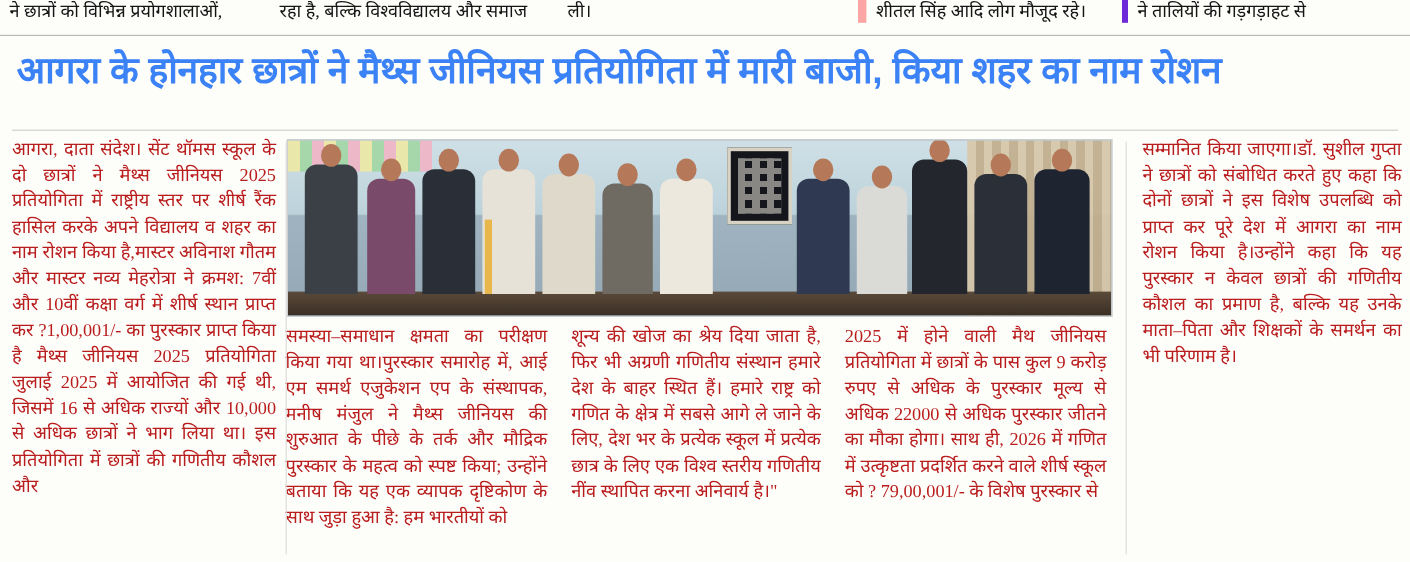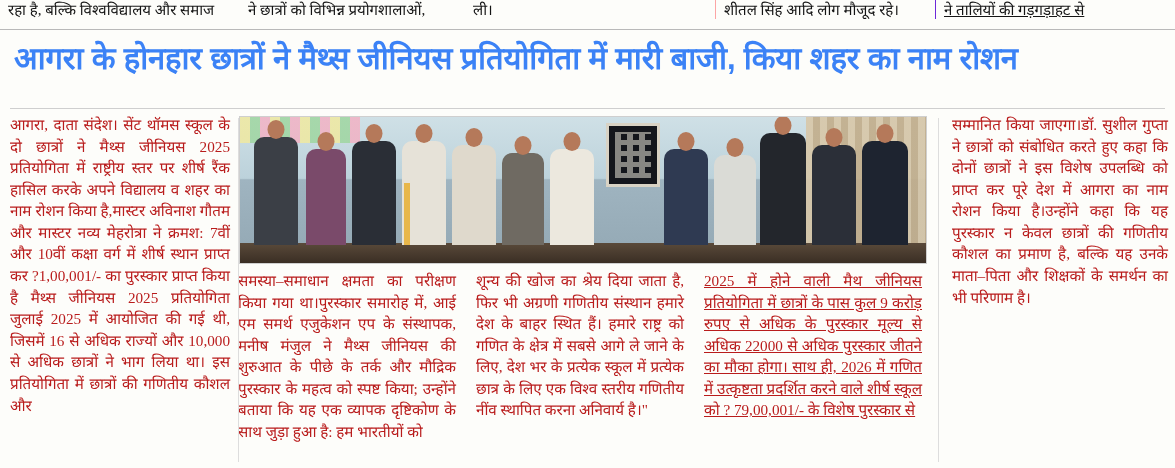"रहा है, बल्कि विश्वविद्यालय और" div.top-col { order: before "ने छात्रों को विभिन्न प्रयोगशालाओं," -> after "ने छात्रों को विभिन्न प्रयोगशालाओं," }
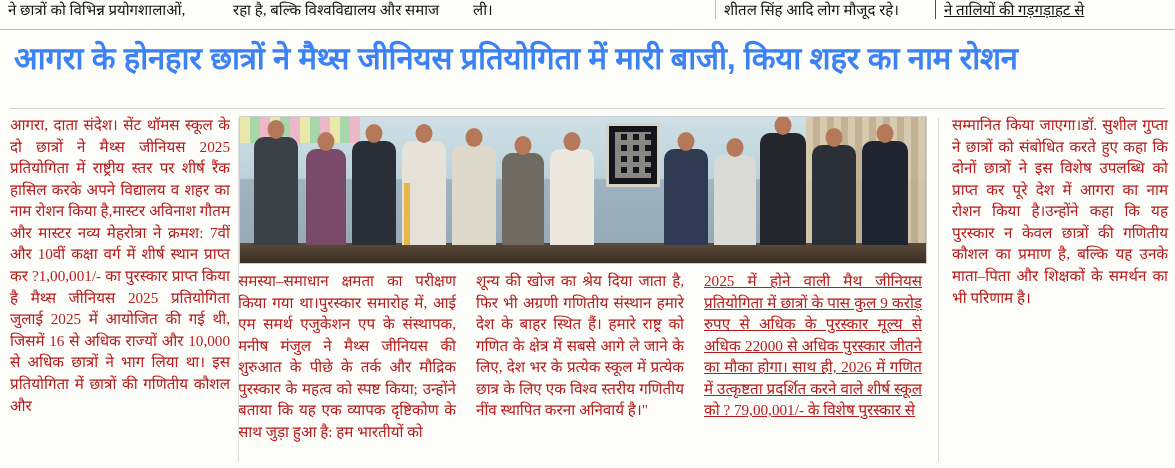"शीतल सिंह आदि लोग मौजूद" .top-col.c4 { border-left: 1px solid #fca5a5 -> 7px solid #fca5a5 }
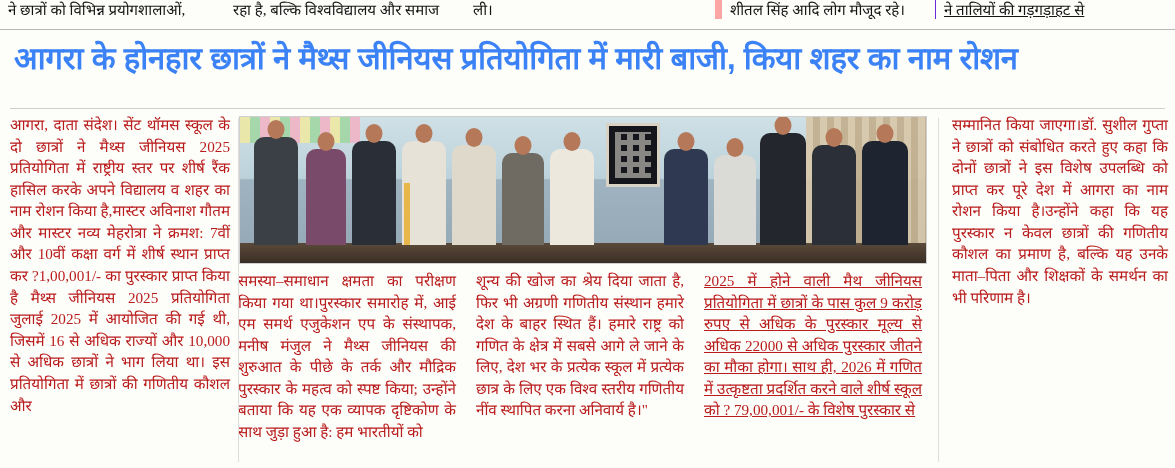"ने तालियों की गड़गड़ाहट से" .top-col.c5 { border-left: 1px solid #6d28d9 -> 5px solid #6d28d9; text-decoration: underline -> none }
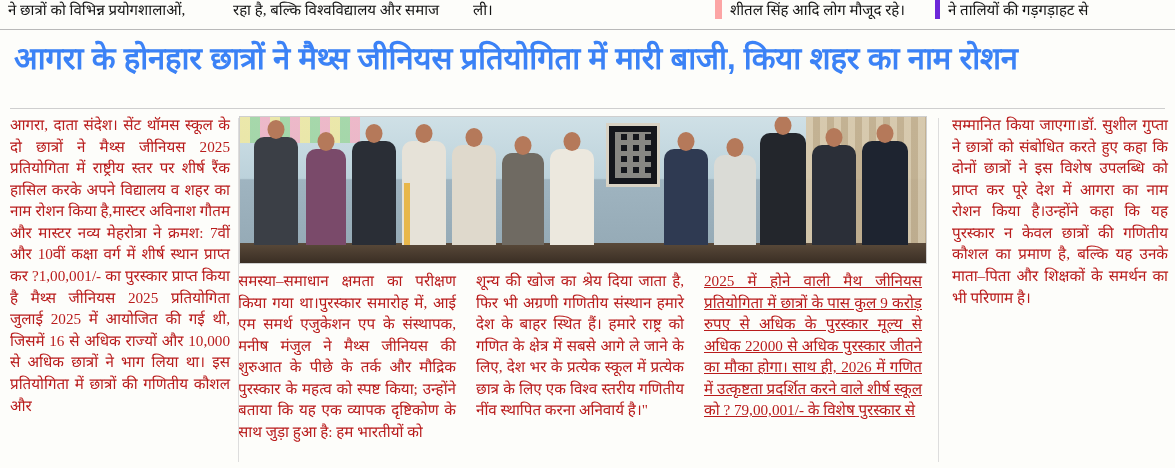"2025 में होने वाली मैथ" div.col { text-decoration: underline -> none }
